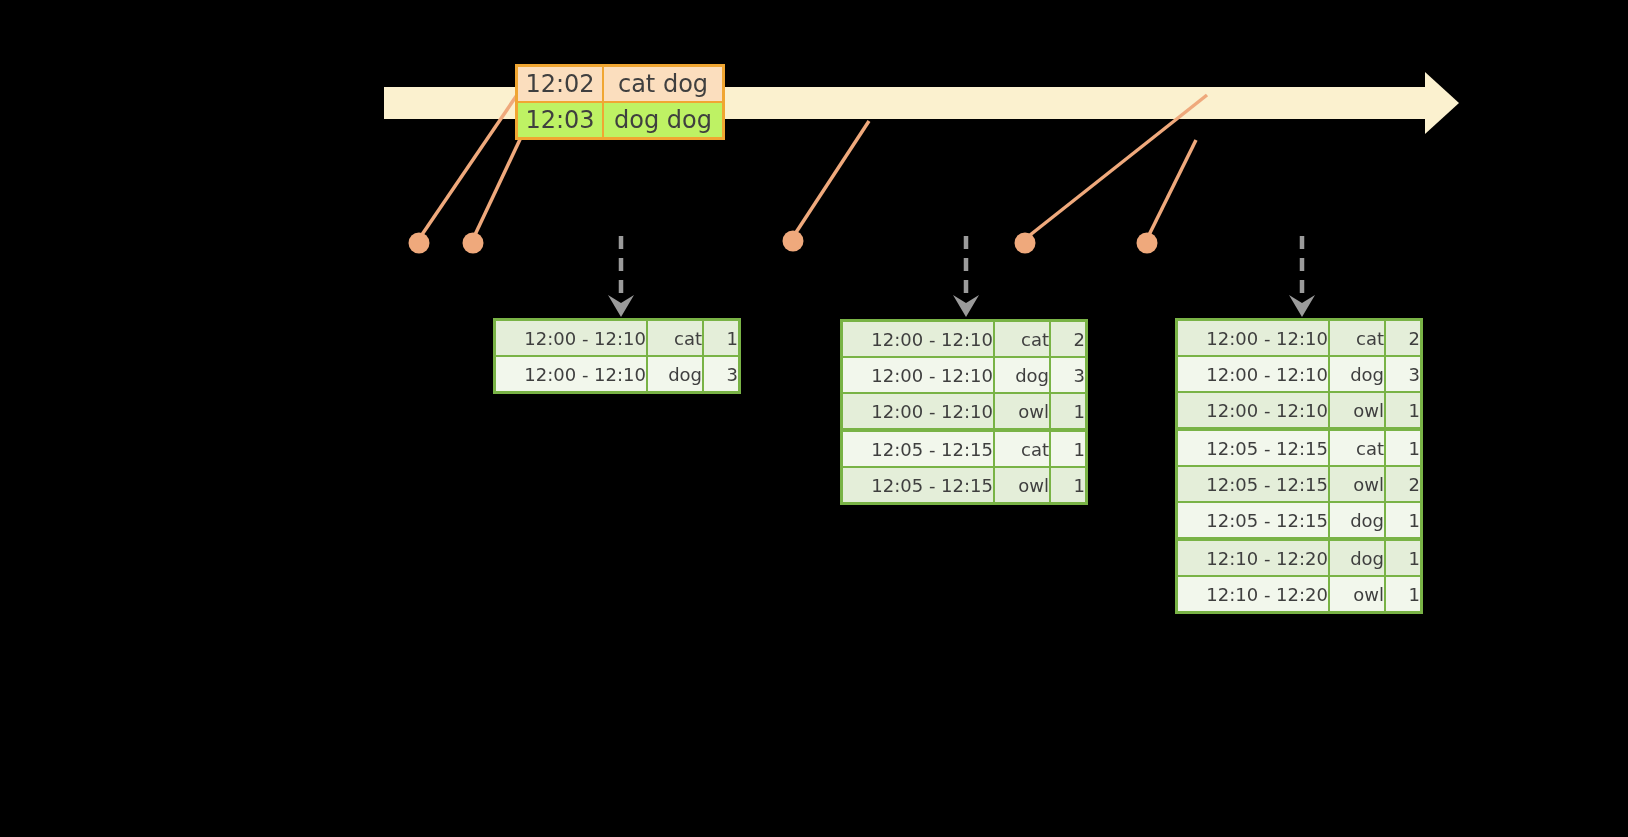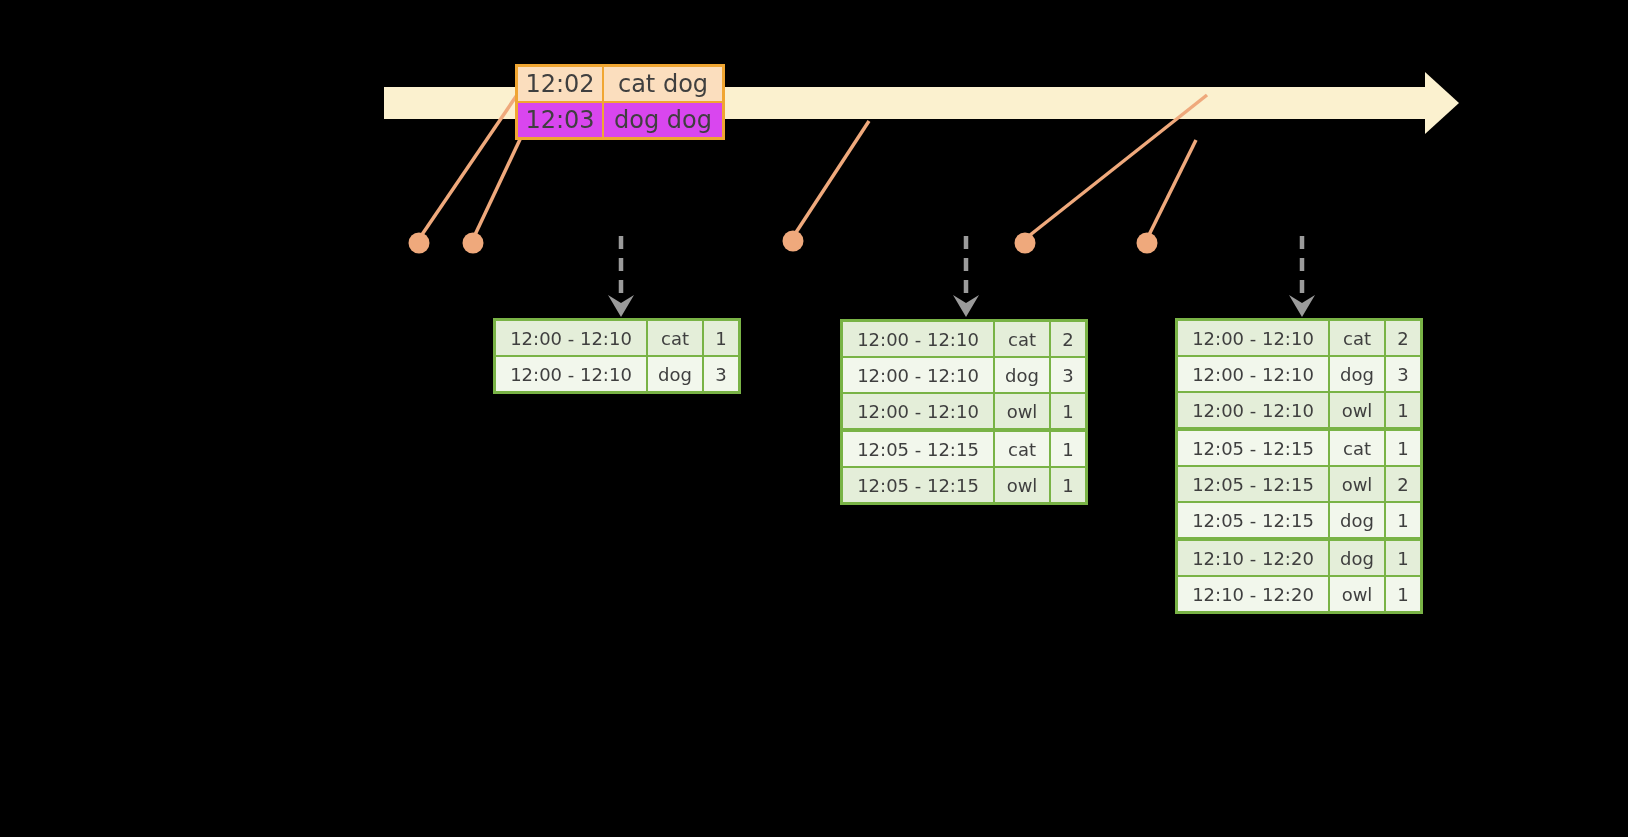"12:03" .etable tr.light td { background: #d946ef -> #bef264 }
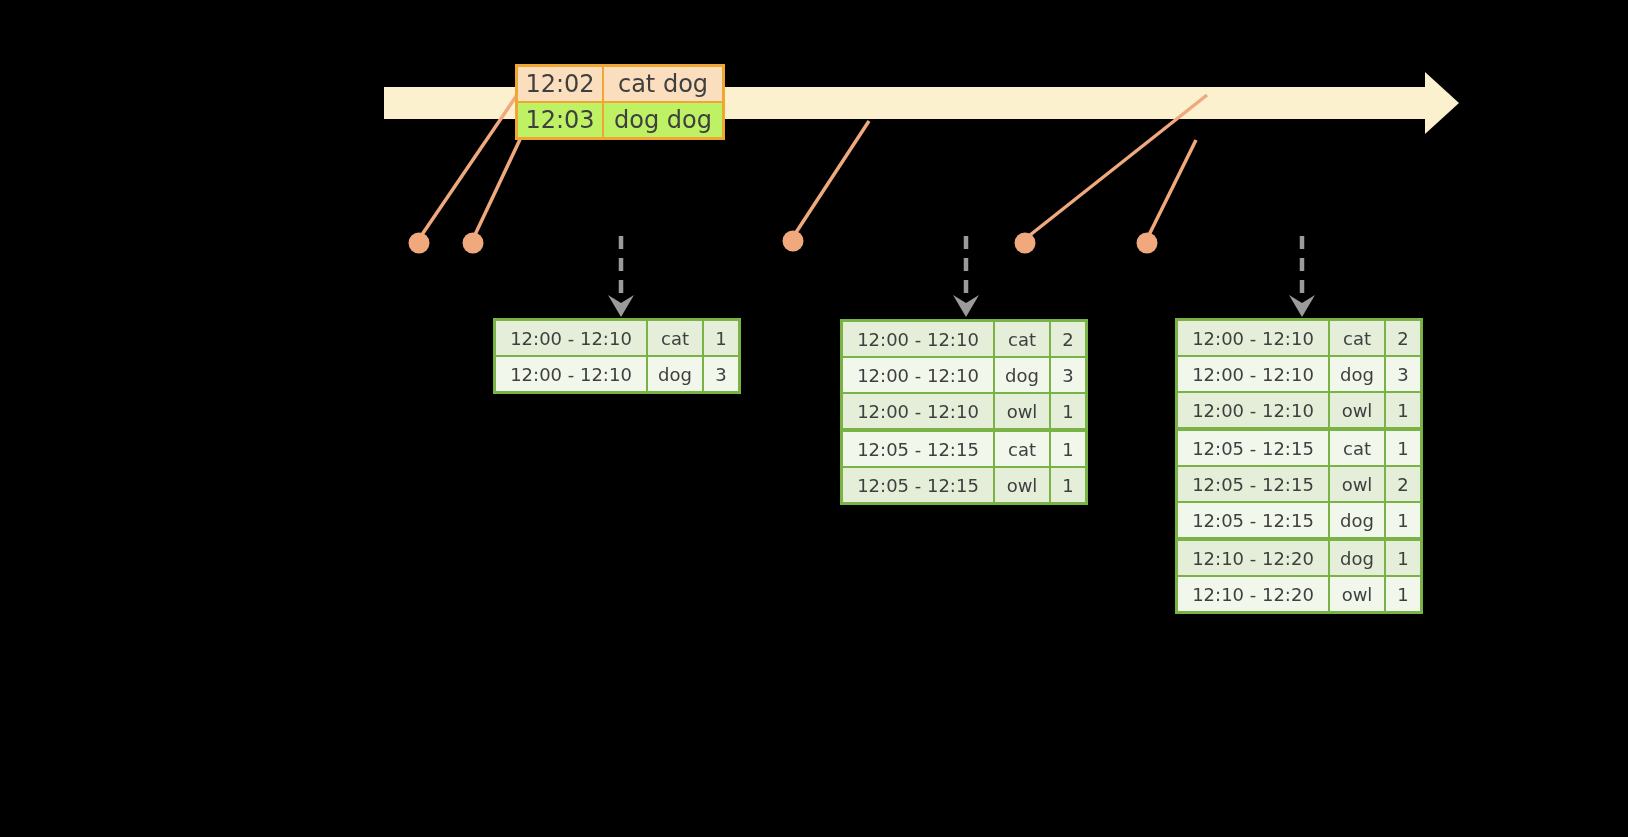"12:00 - 12:10" .gtable td { text-align: center -> right }
